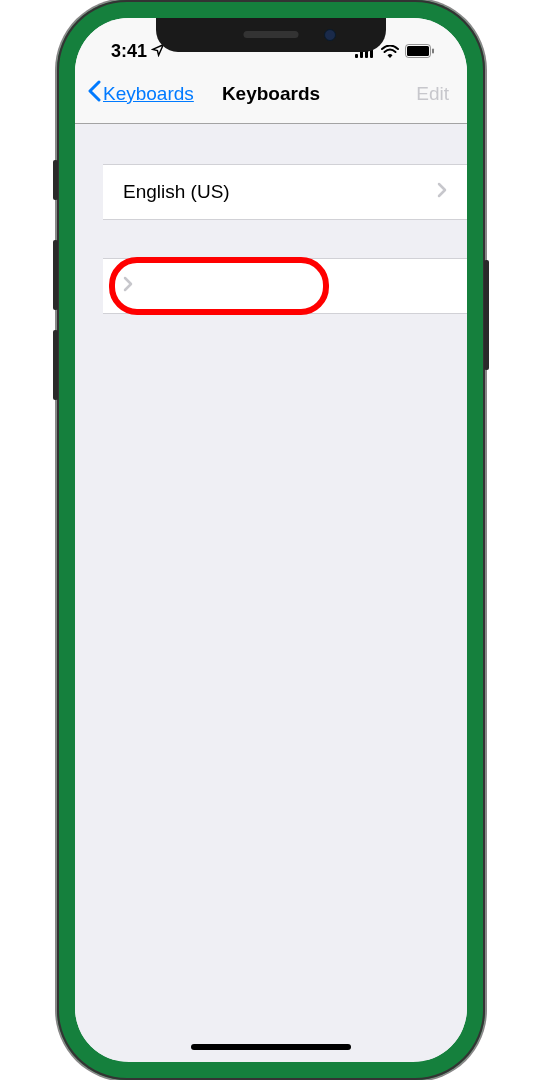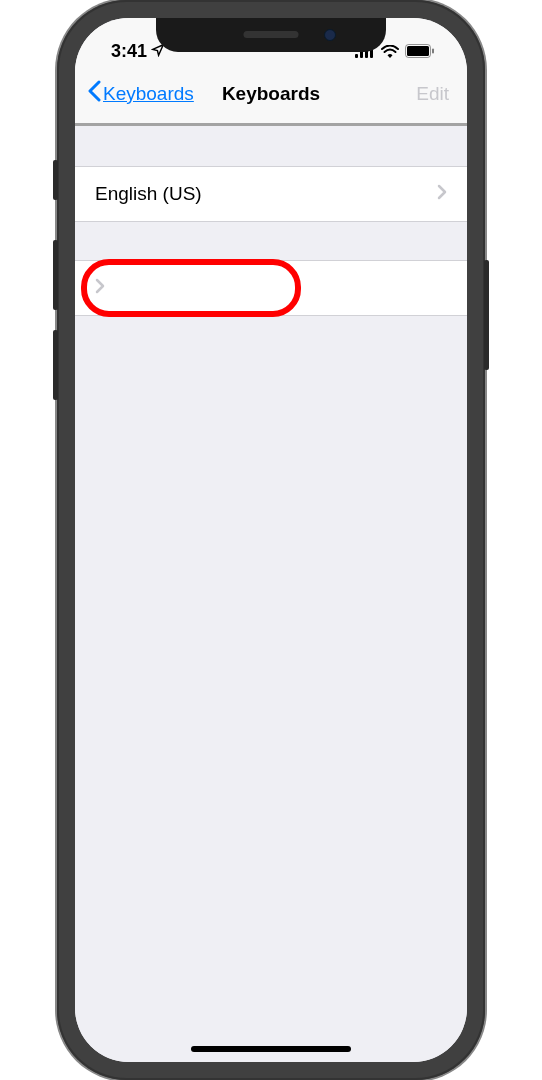"3:41" .device-frame { background: #404040 -> #15803d }
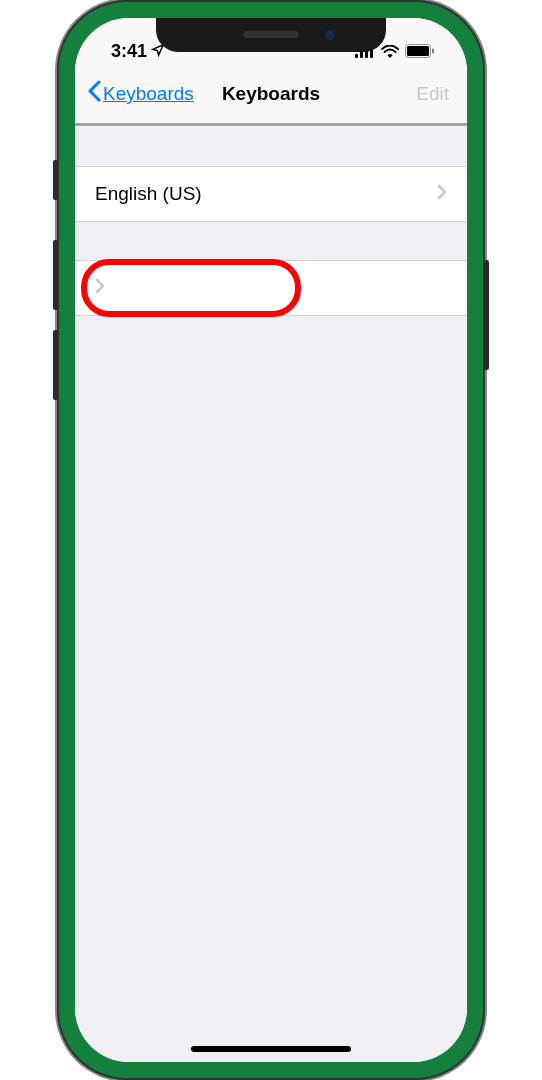"Keyboards" .nav-bar { border-bottom: 3px solid #a3a3a3 -> 1px solid #a3a3a3 }
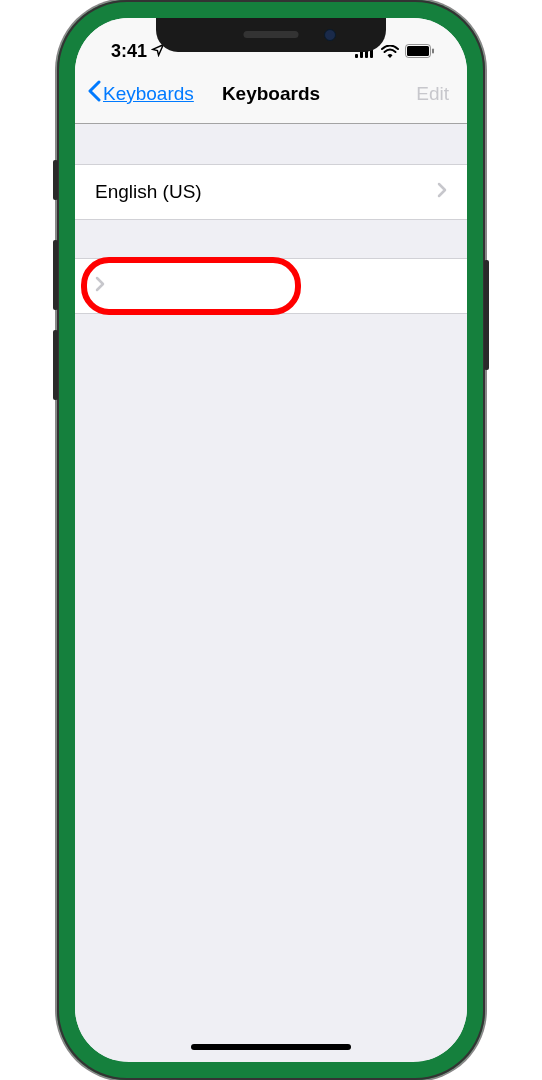"English (US)" .list-row { margin-left: none -> 28px }
